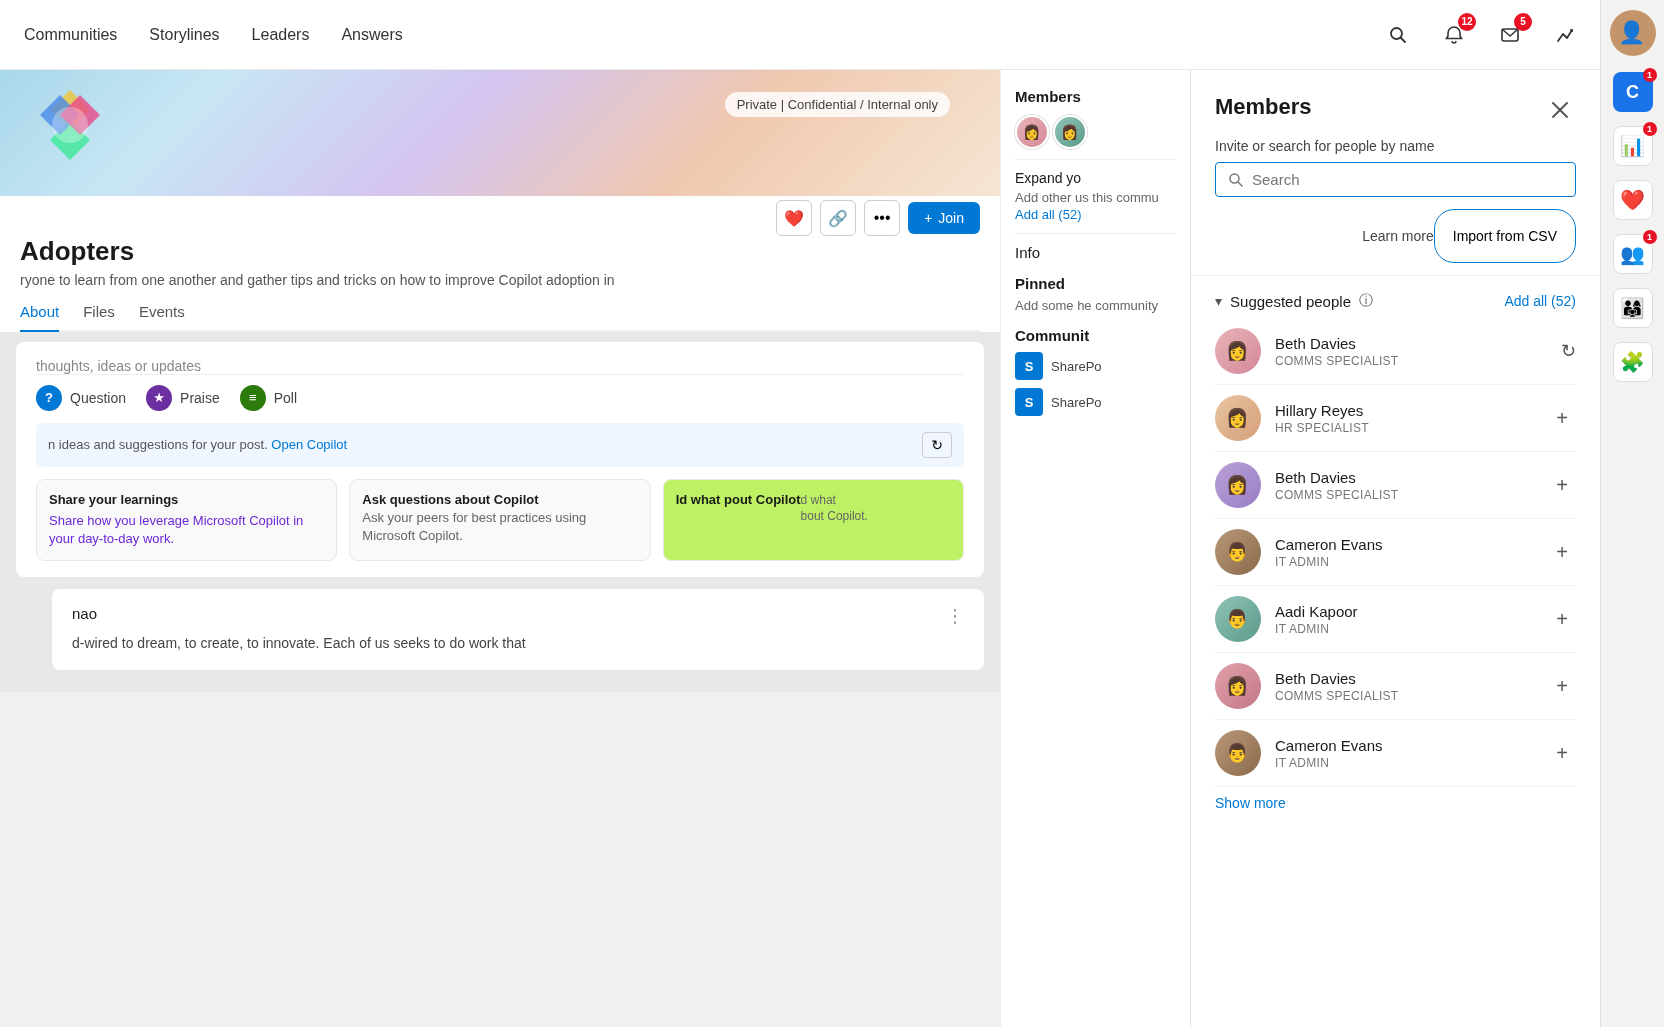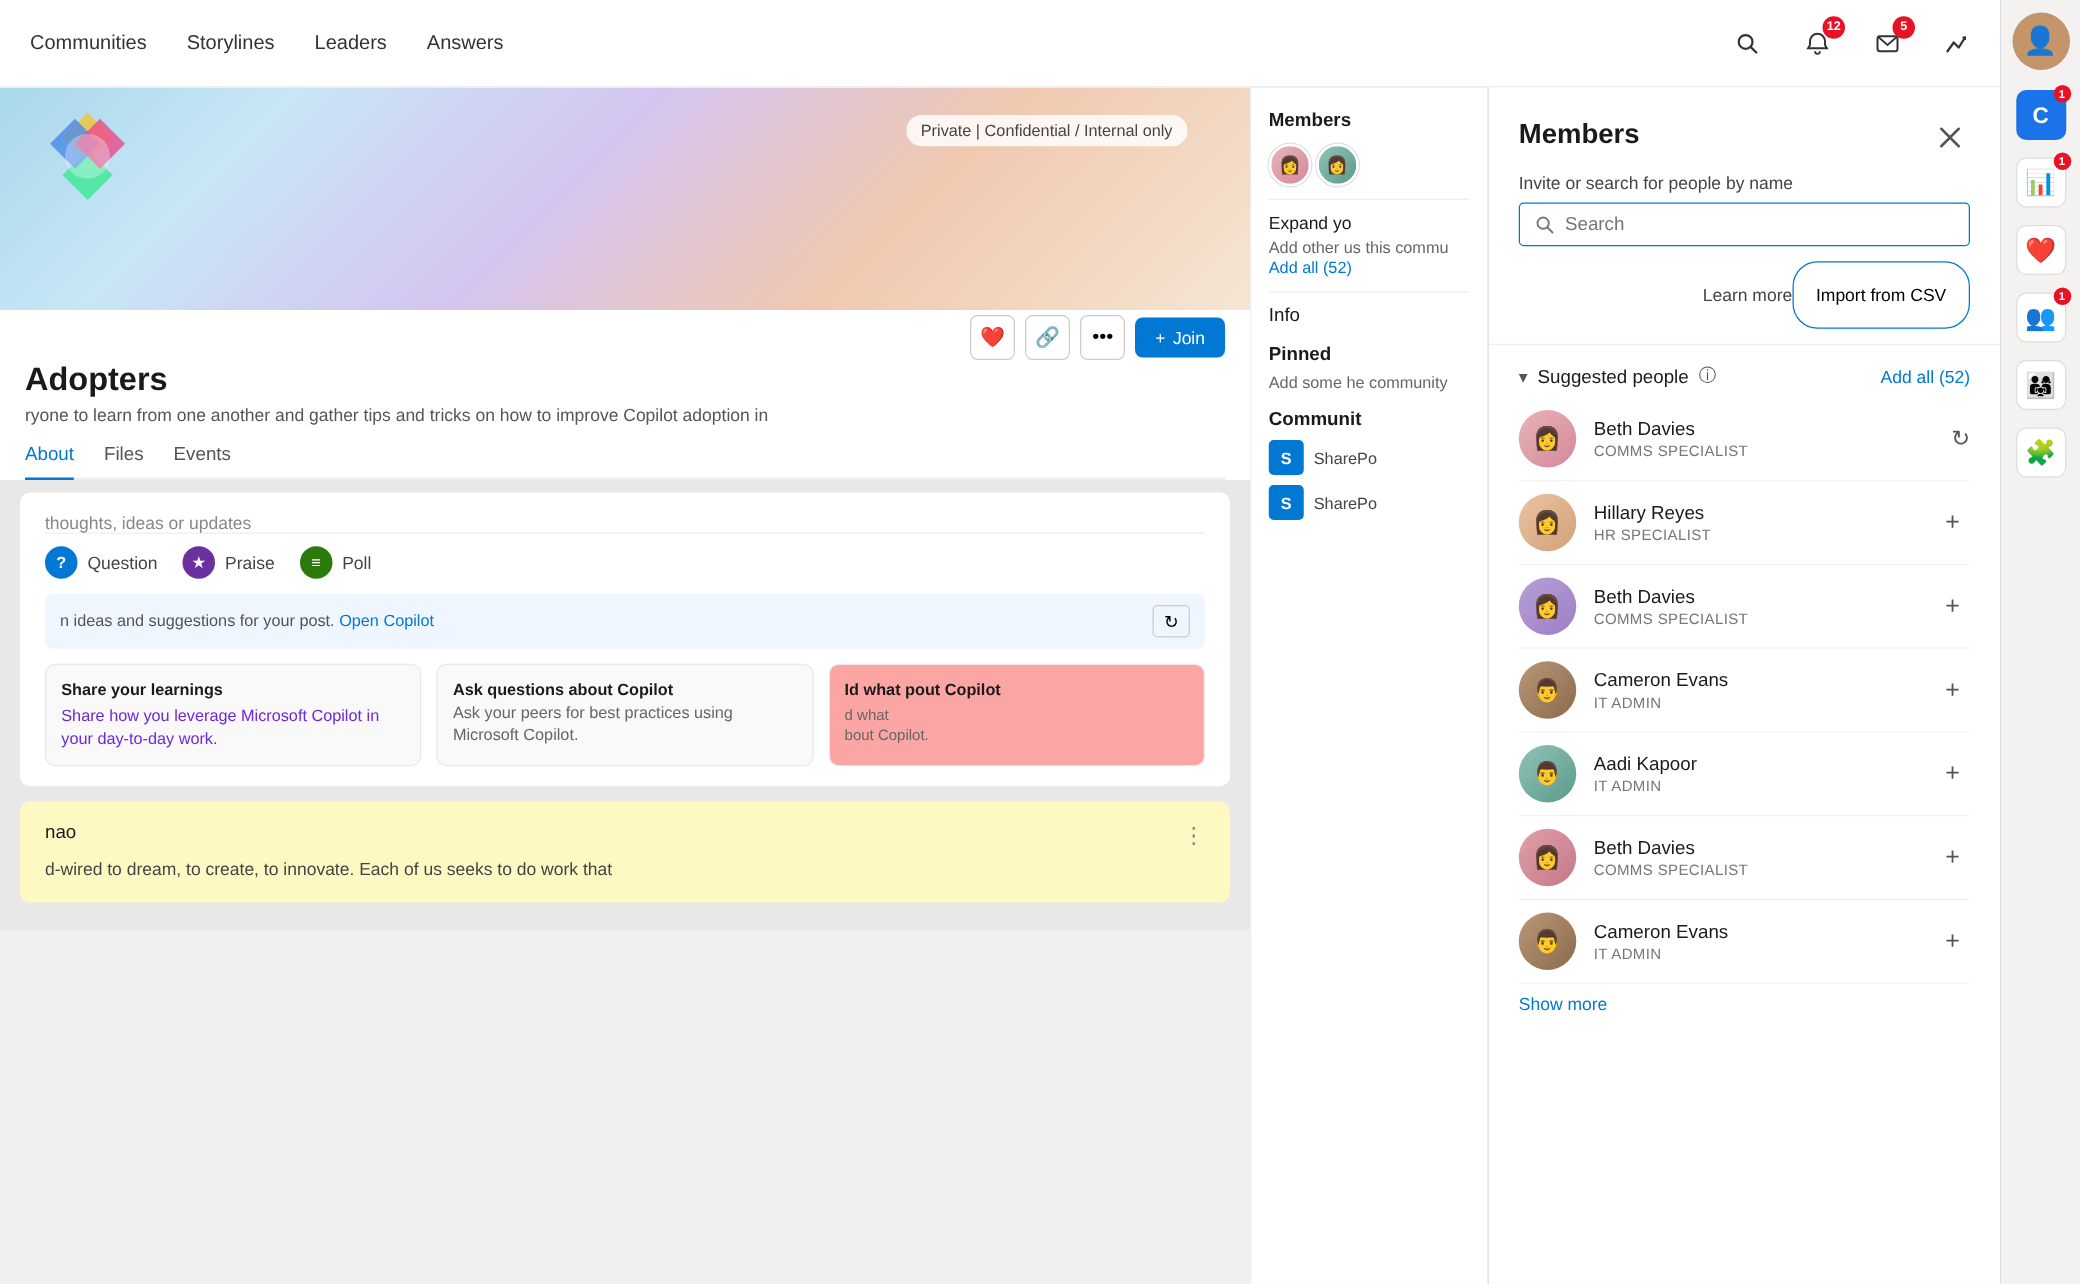"Private | Confidential / Internal" div { height: 178px -> 126px }
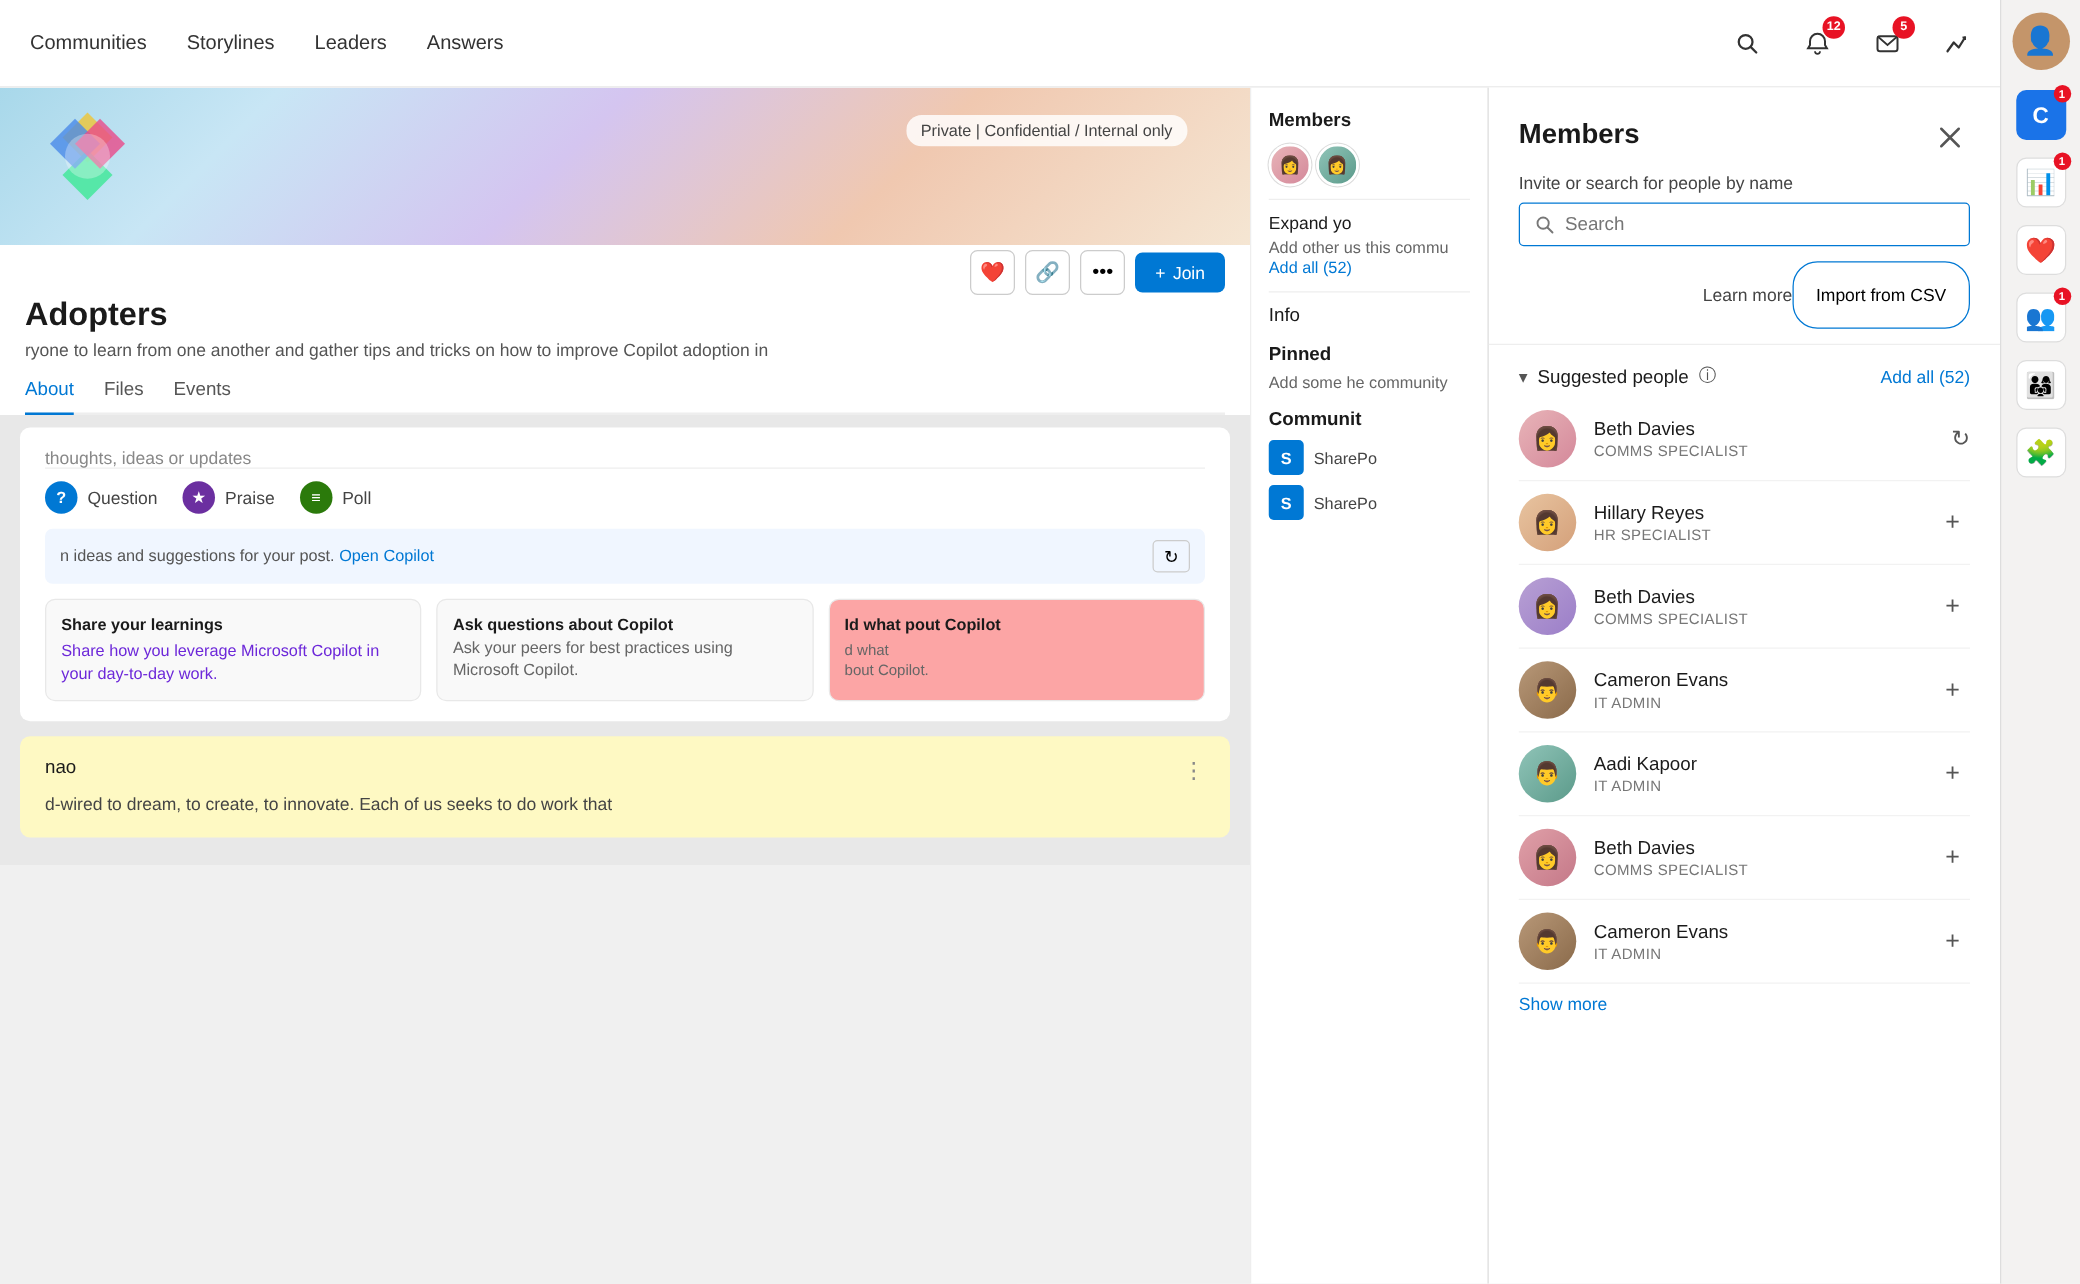"Id what pout Copilot" div { background: #fca5a5 -> #bef264; flex-direction: column -> row }
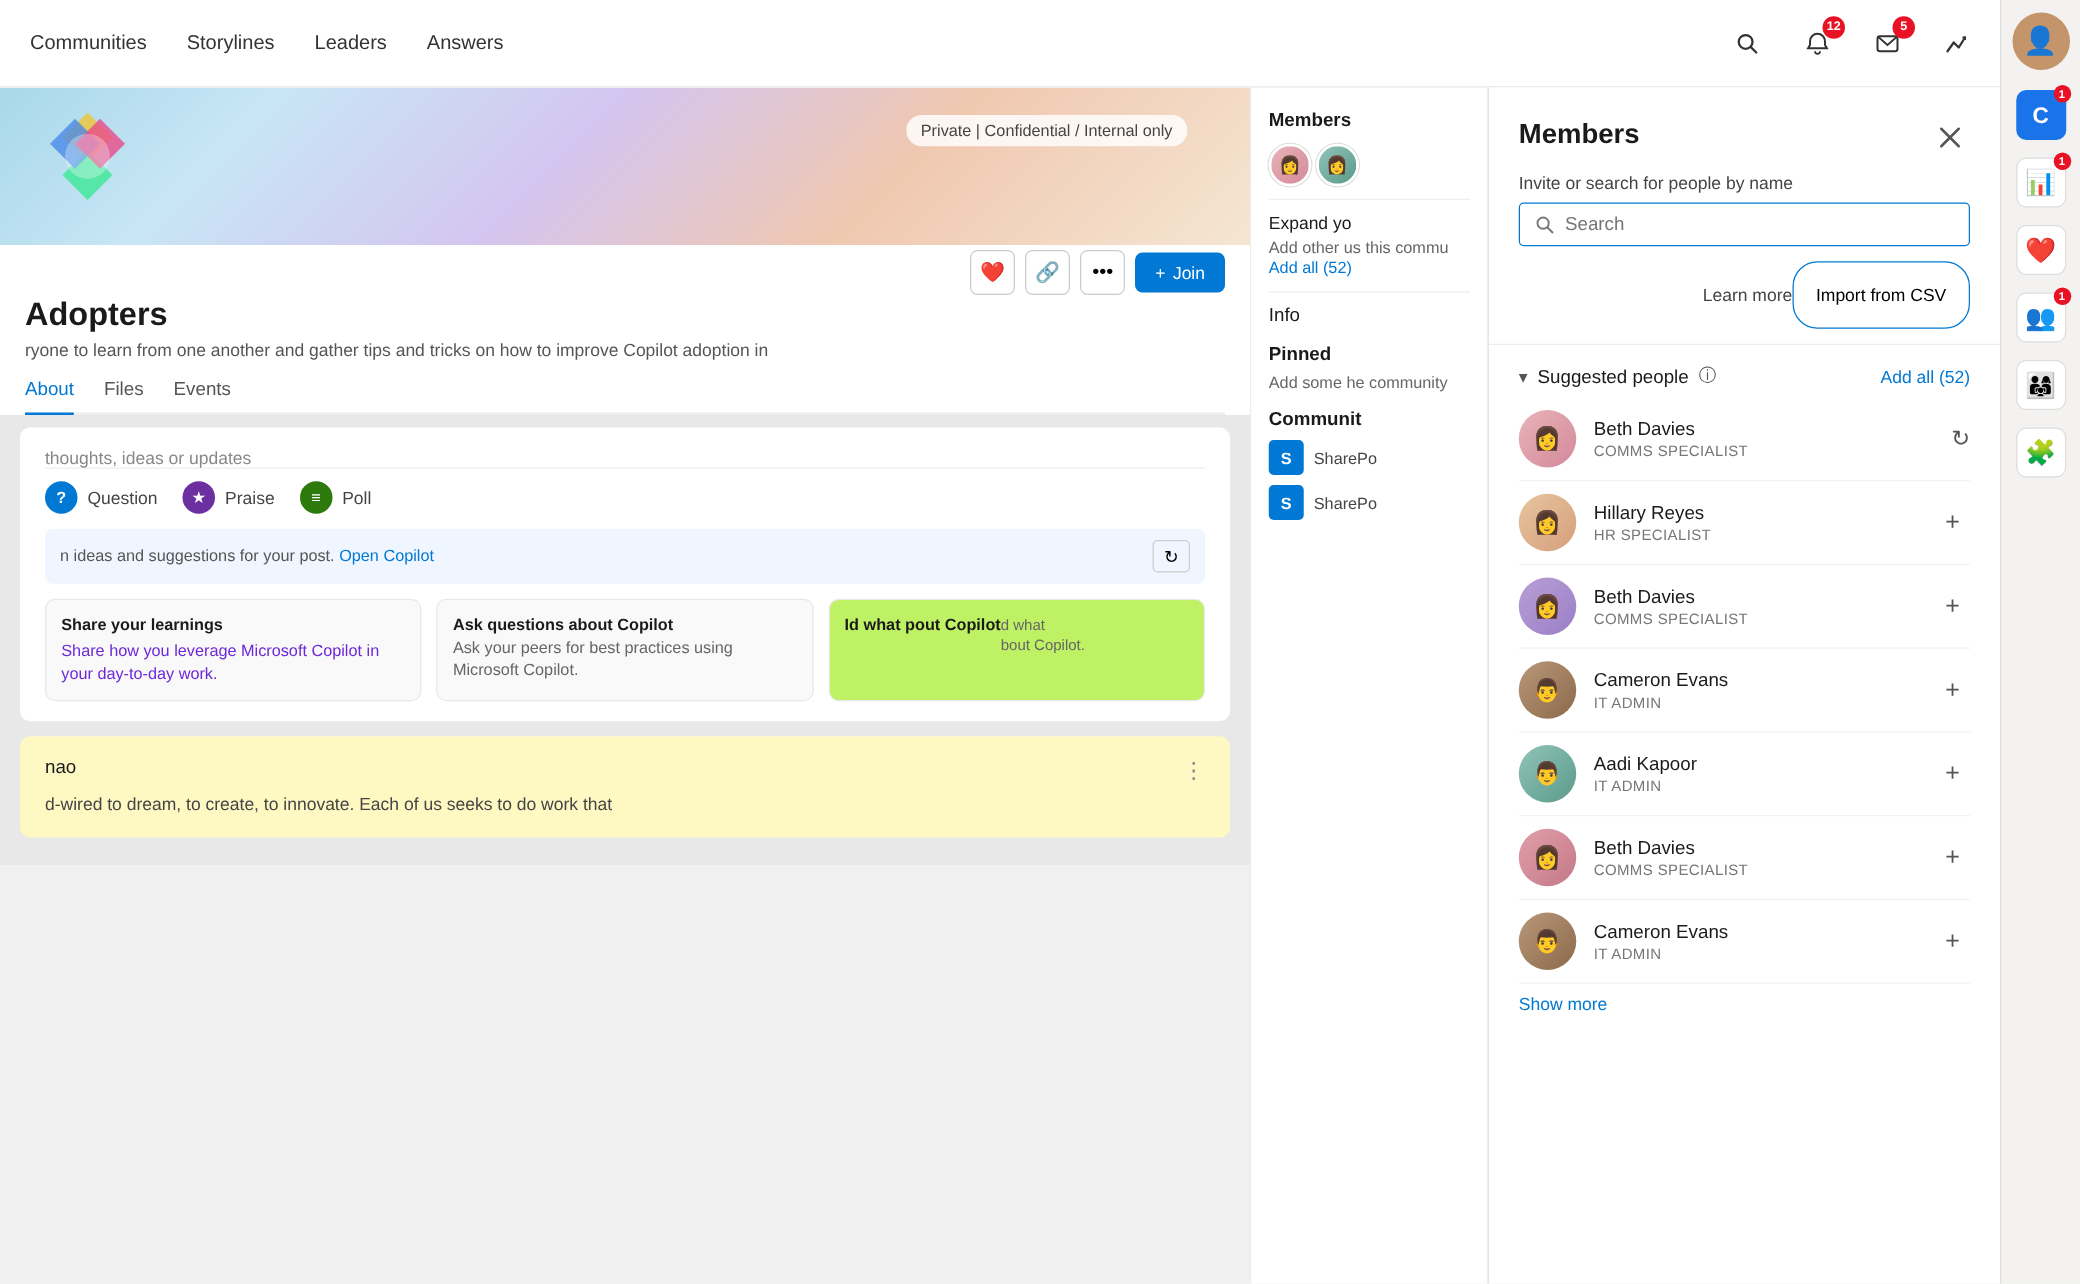"nao" div { background: #fef9c3 -> #ffffff; margin-left: none -> 36px }
